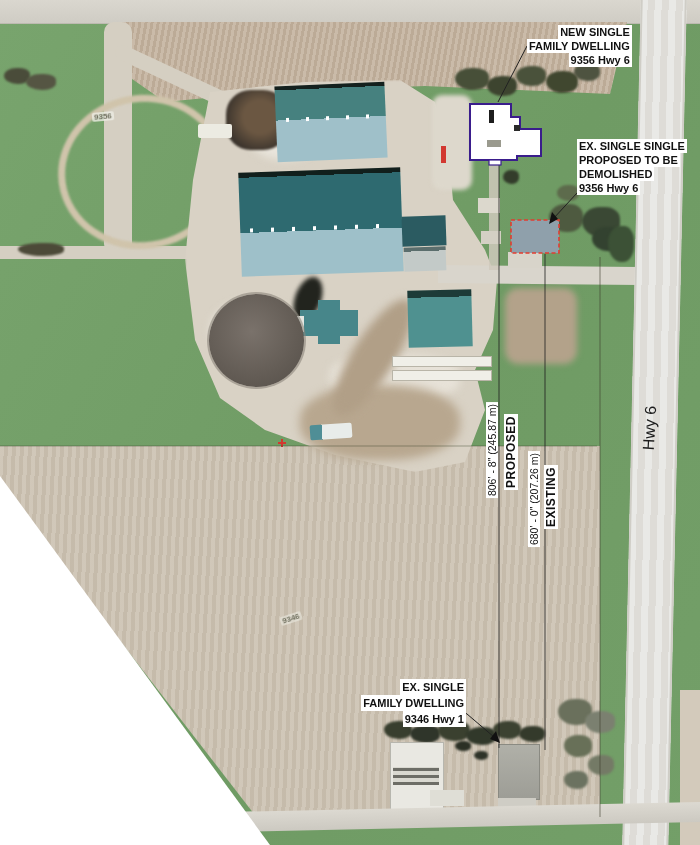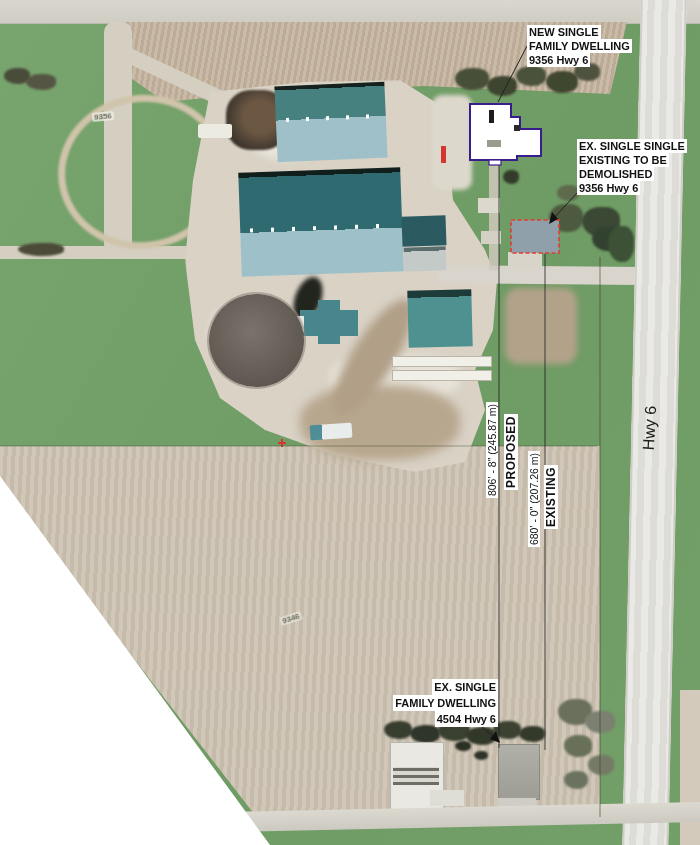"NEW SINGLE" div.lbl { text-align: left -> right }
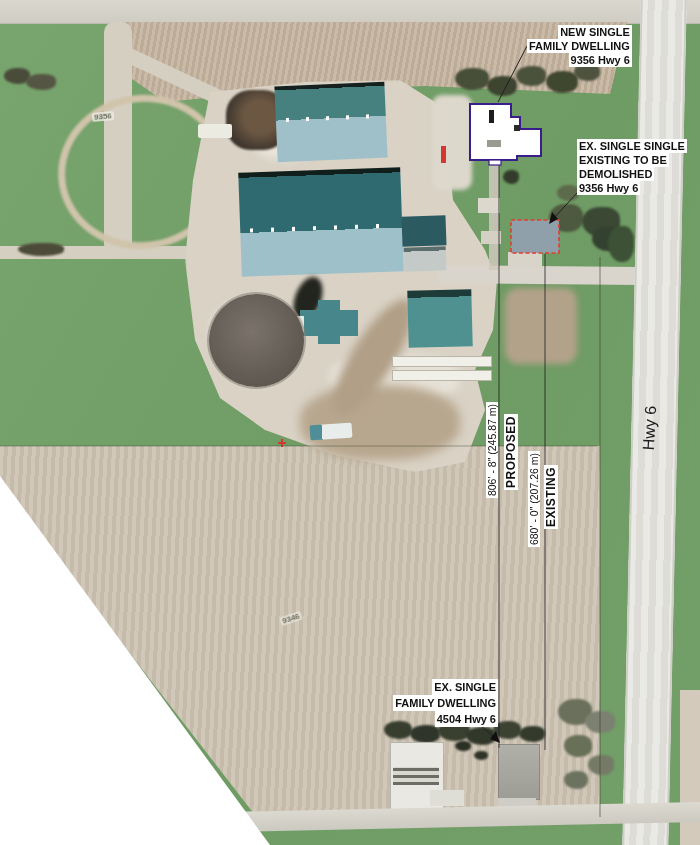"EXISTING TO BE" span { text: EXISTING -> PROPOSED }
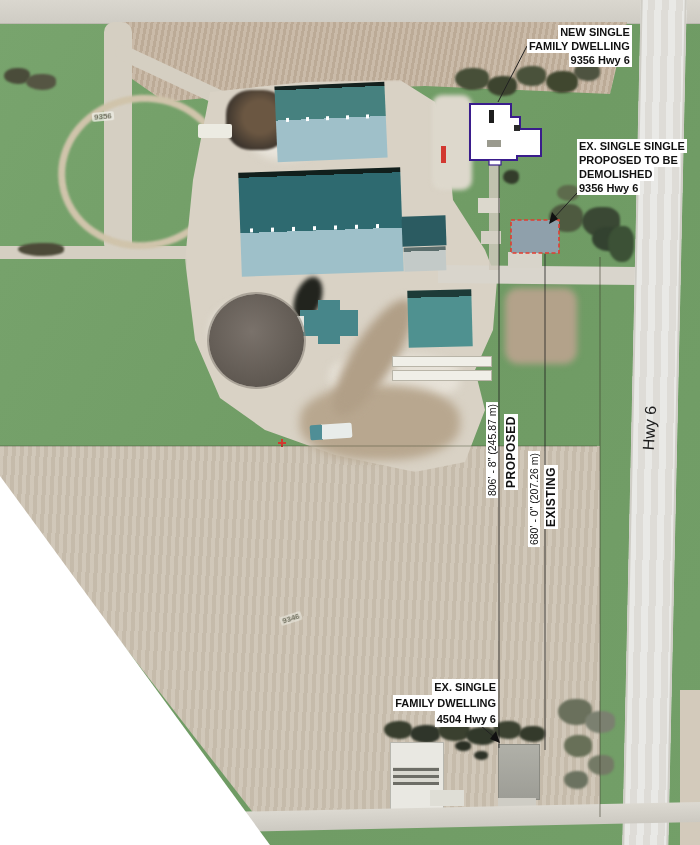"EX. SINGLE" div.lbl { padding-left: 32px -> none }
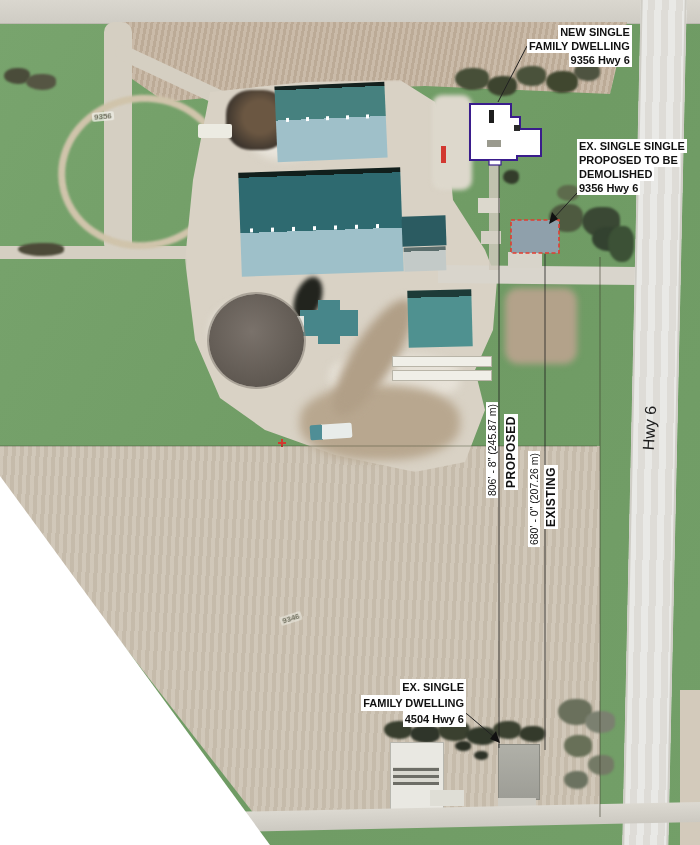"4504 Hwy 6" span { text: 4504 Hwy 6 -> 9346 Hwy 1 }
